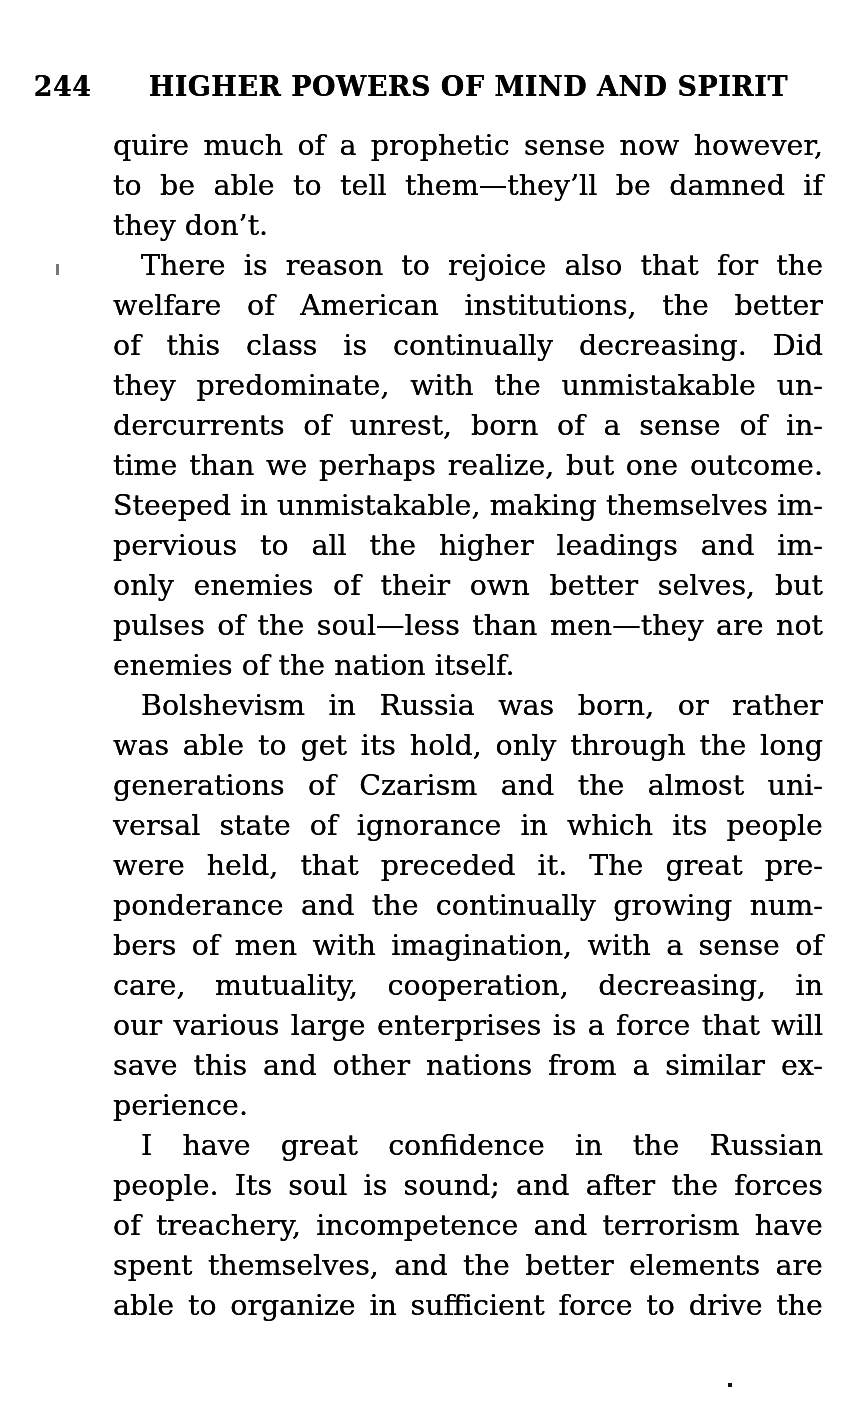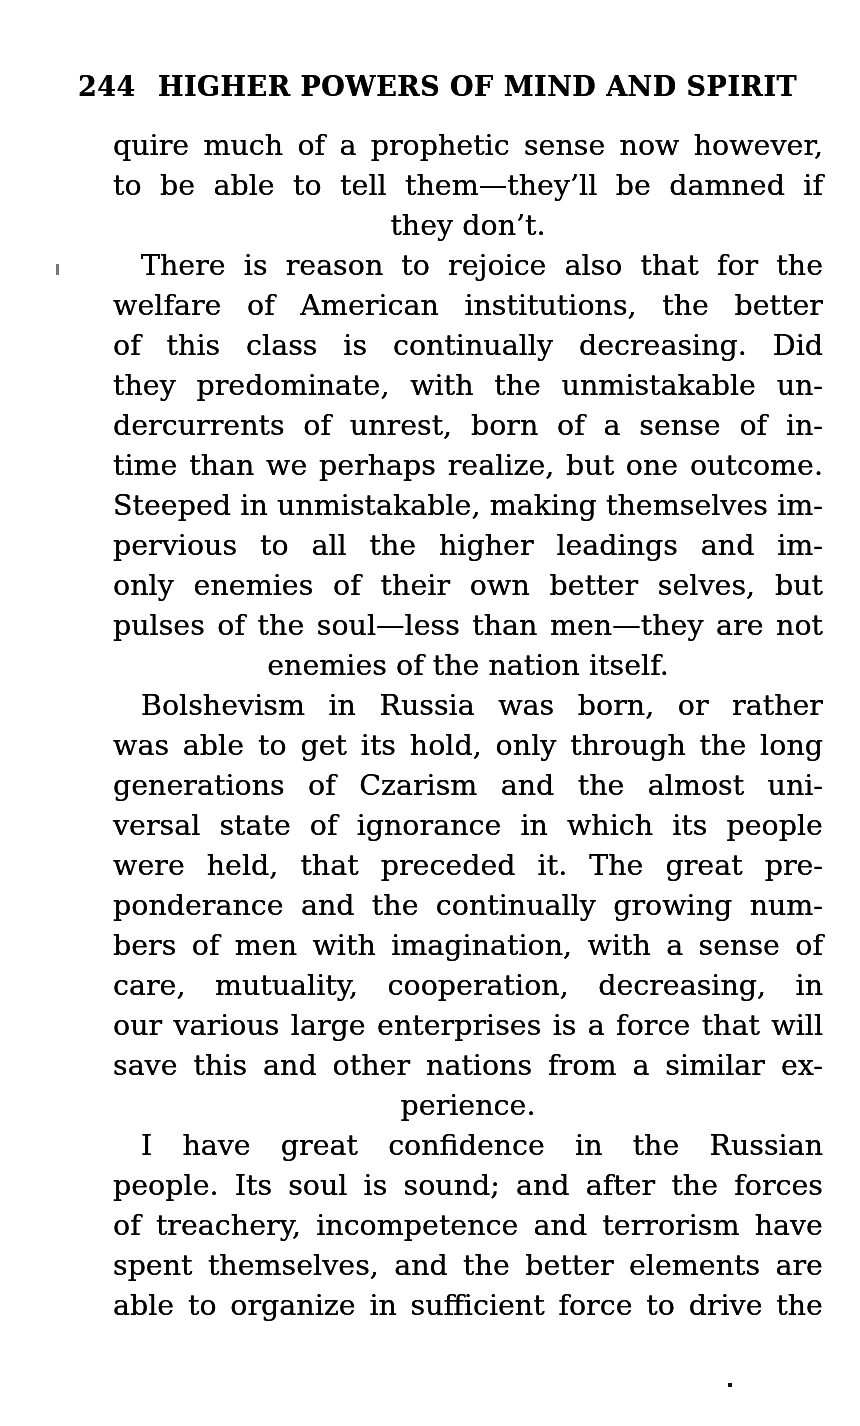"244" .running-header { justify-content: flex-start -> flex-end }
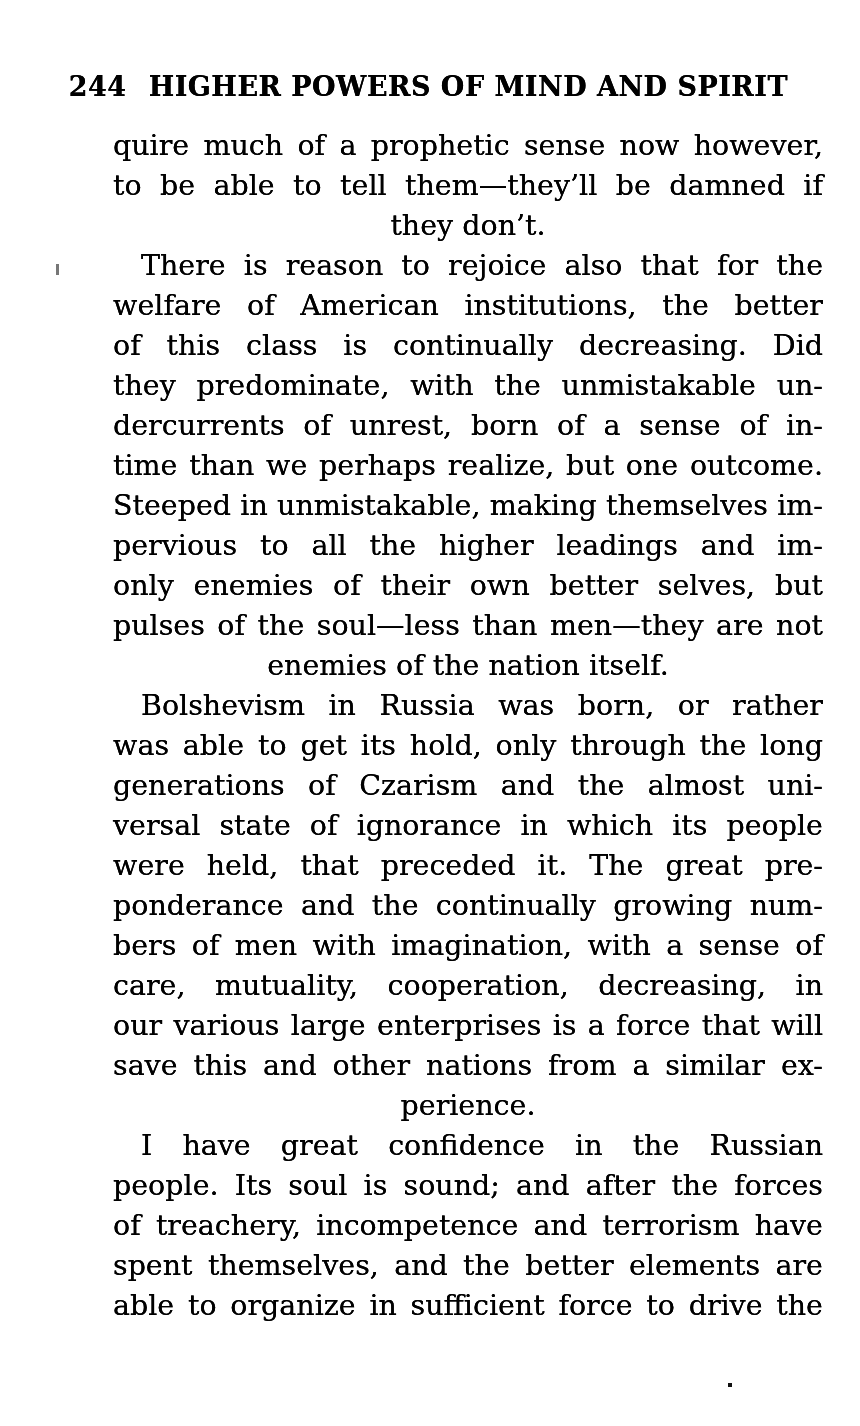"HIGHER POWERS OF MIND AND" .running-header .hdr-title span { margin-left: none -> 35px }
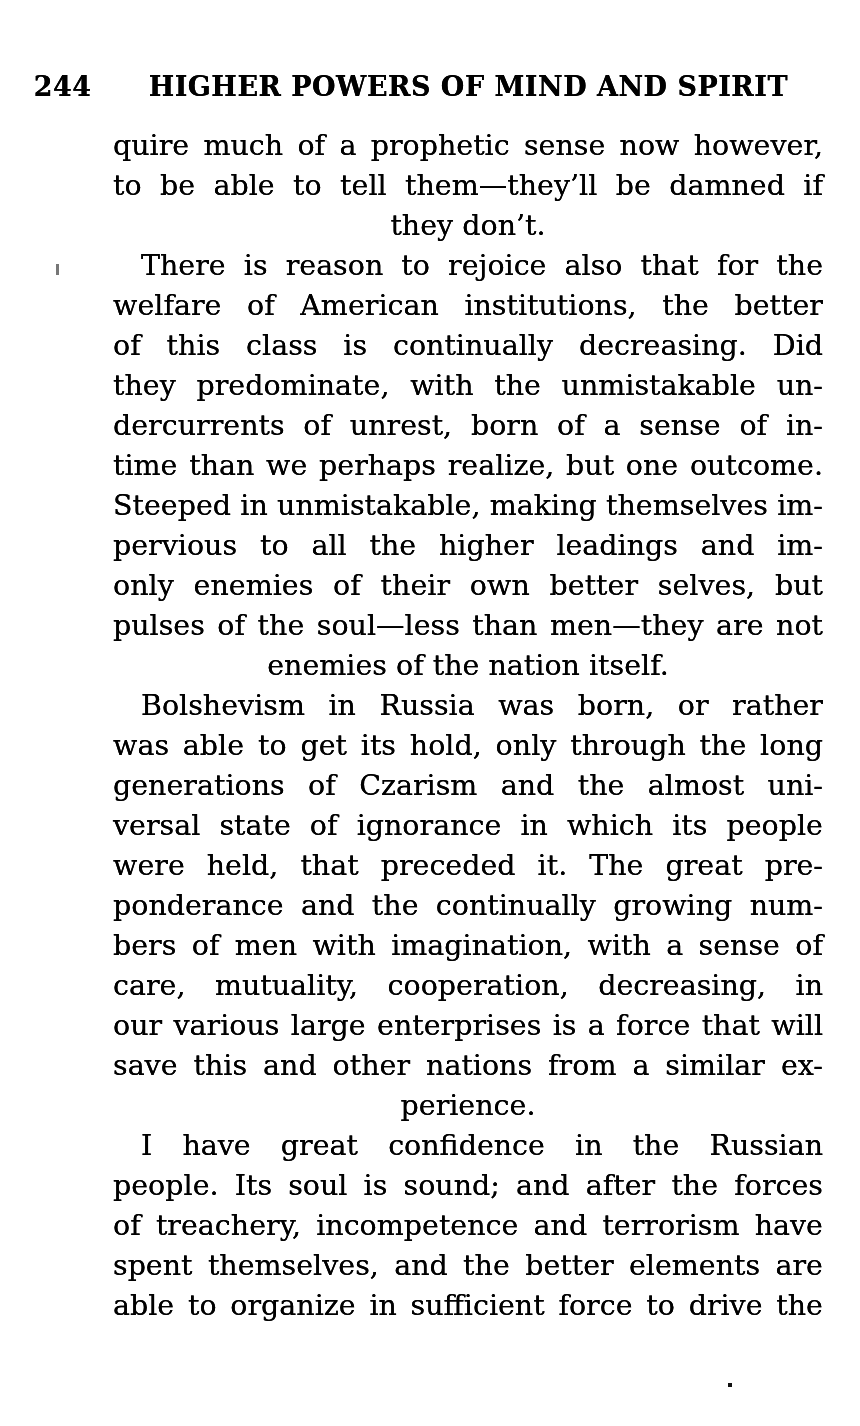"they don’t." .line { text-align: center -> left }
